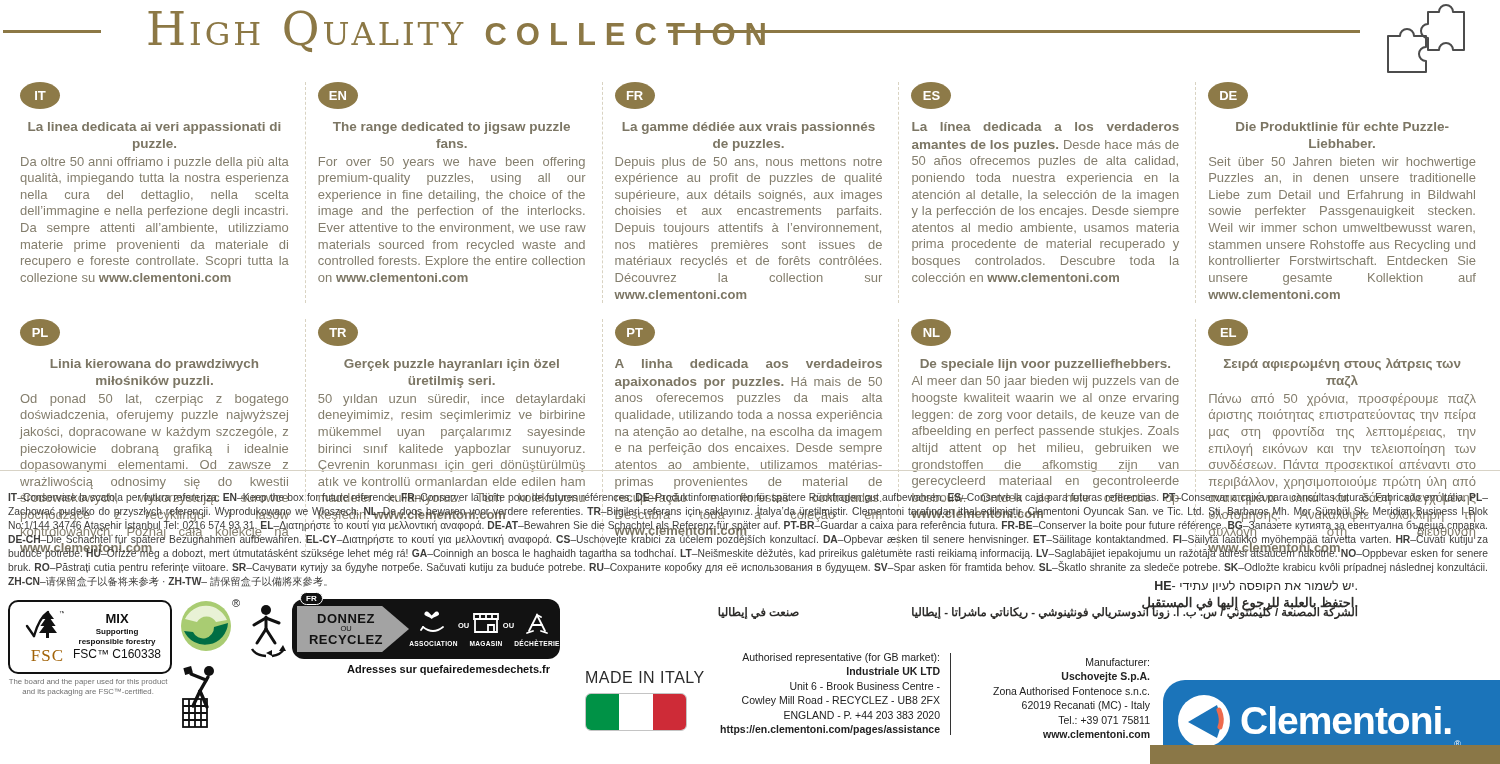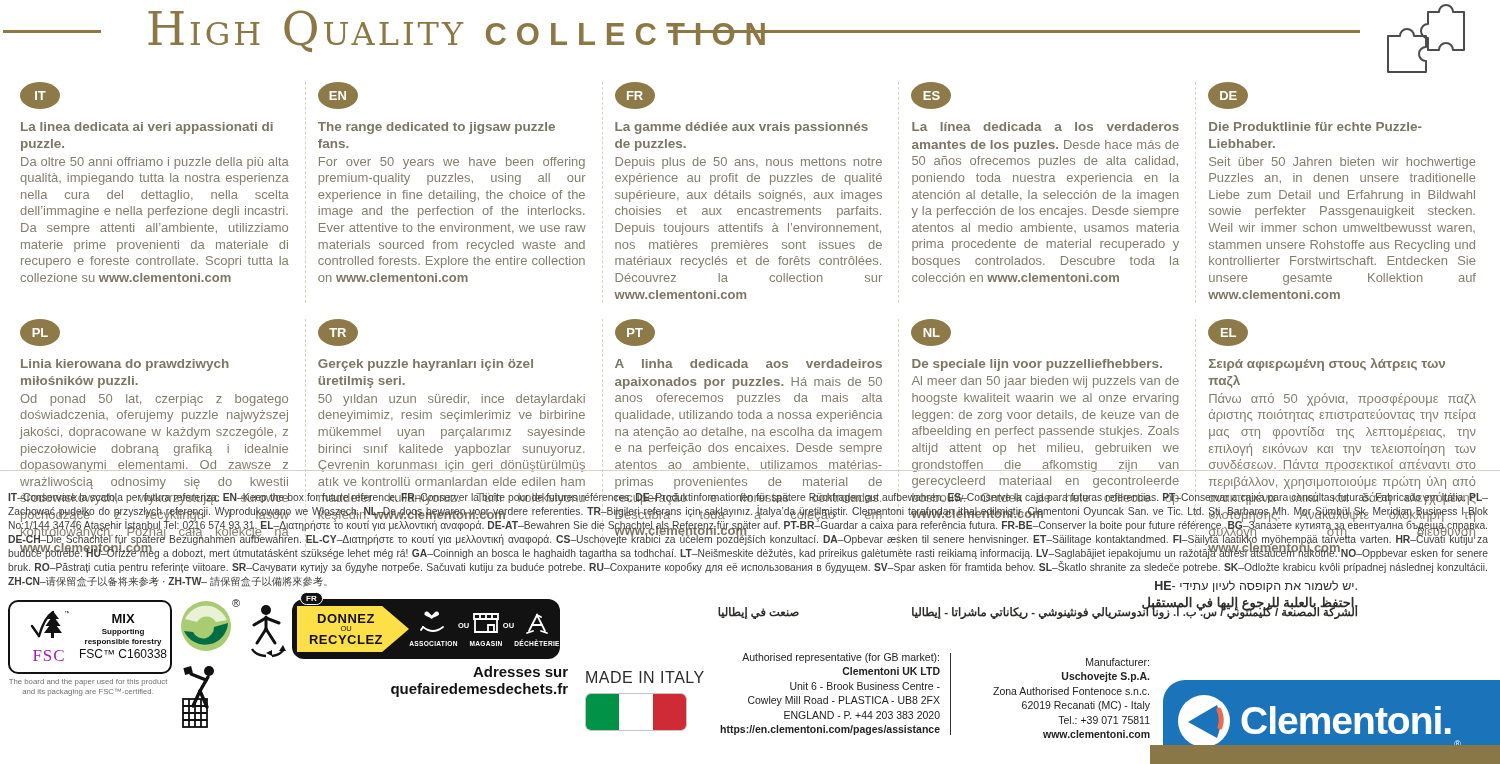"La linea dedicata ai veri" .sec.block .head { text-align: left -> center }
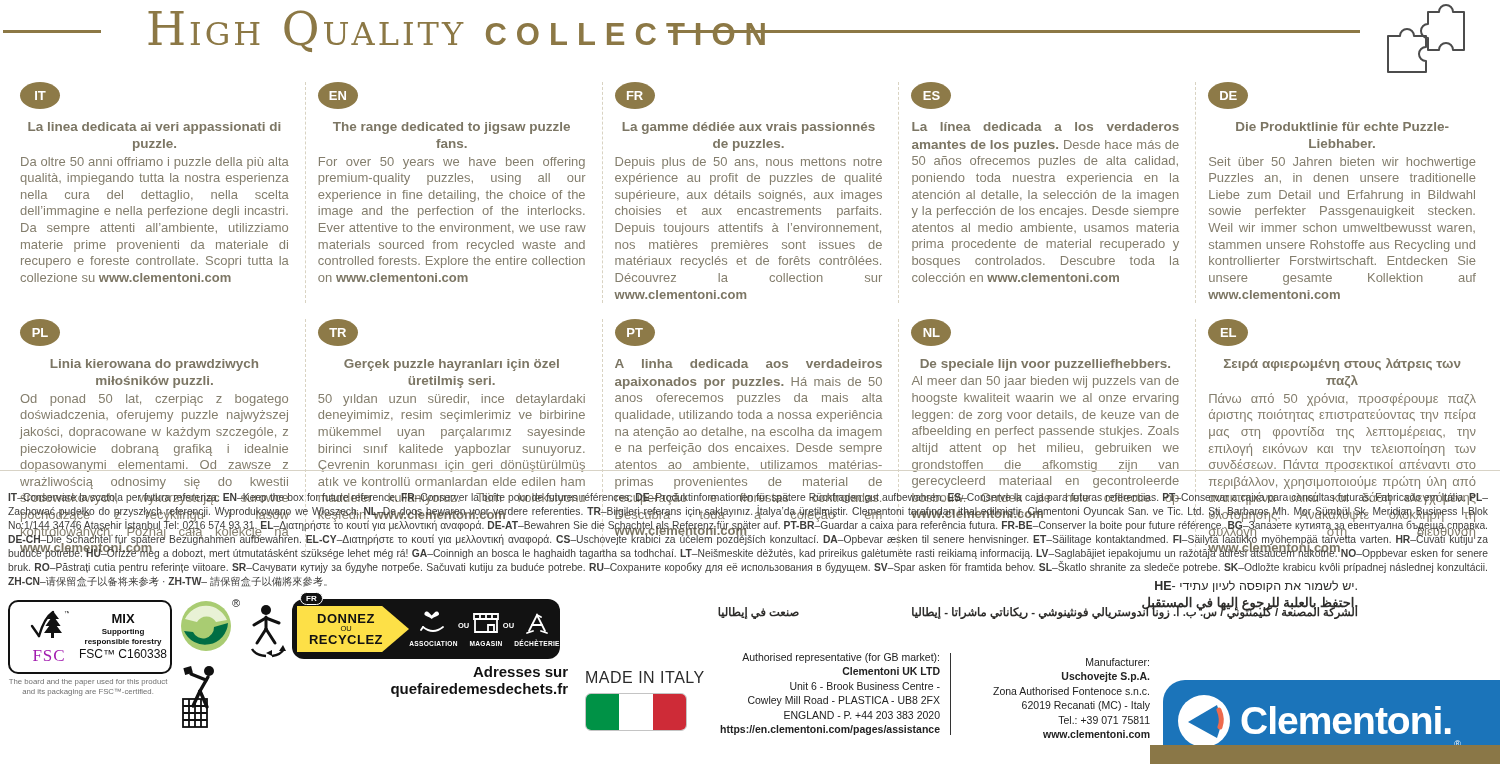"DONNEZ" #donnez-white { background: #fde047 -> #a3a3a3 }
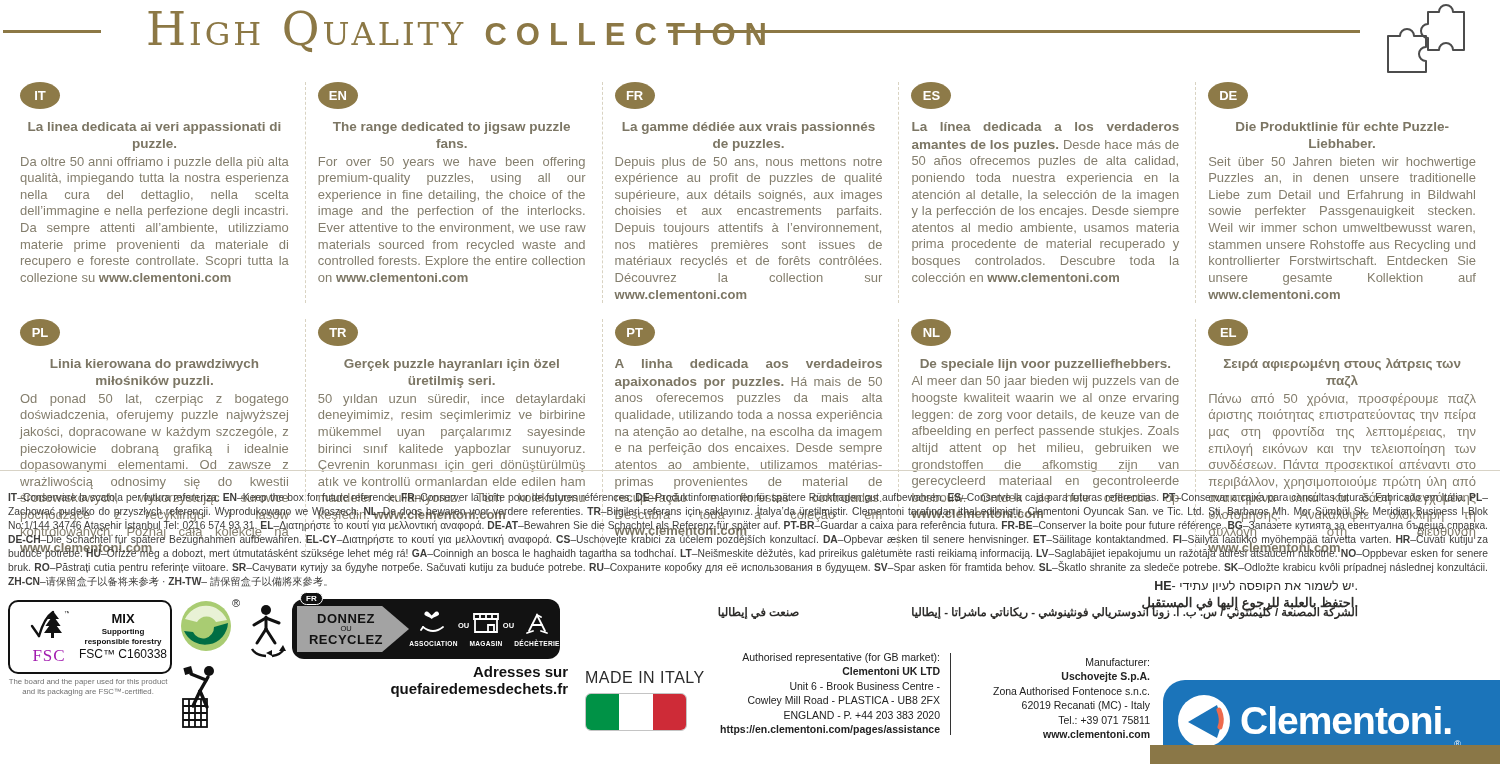"FSC" #fsc-left { color: #a21caf -> #a16207; padding-left: 12px -> none; text-align: center -> right }
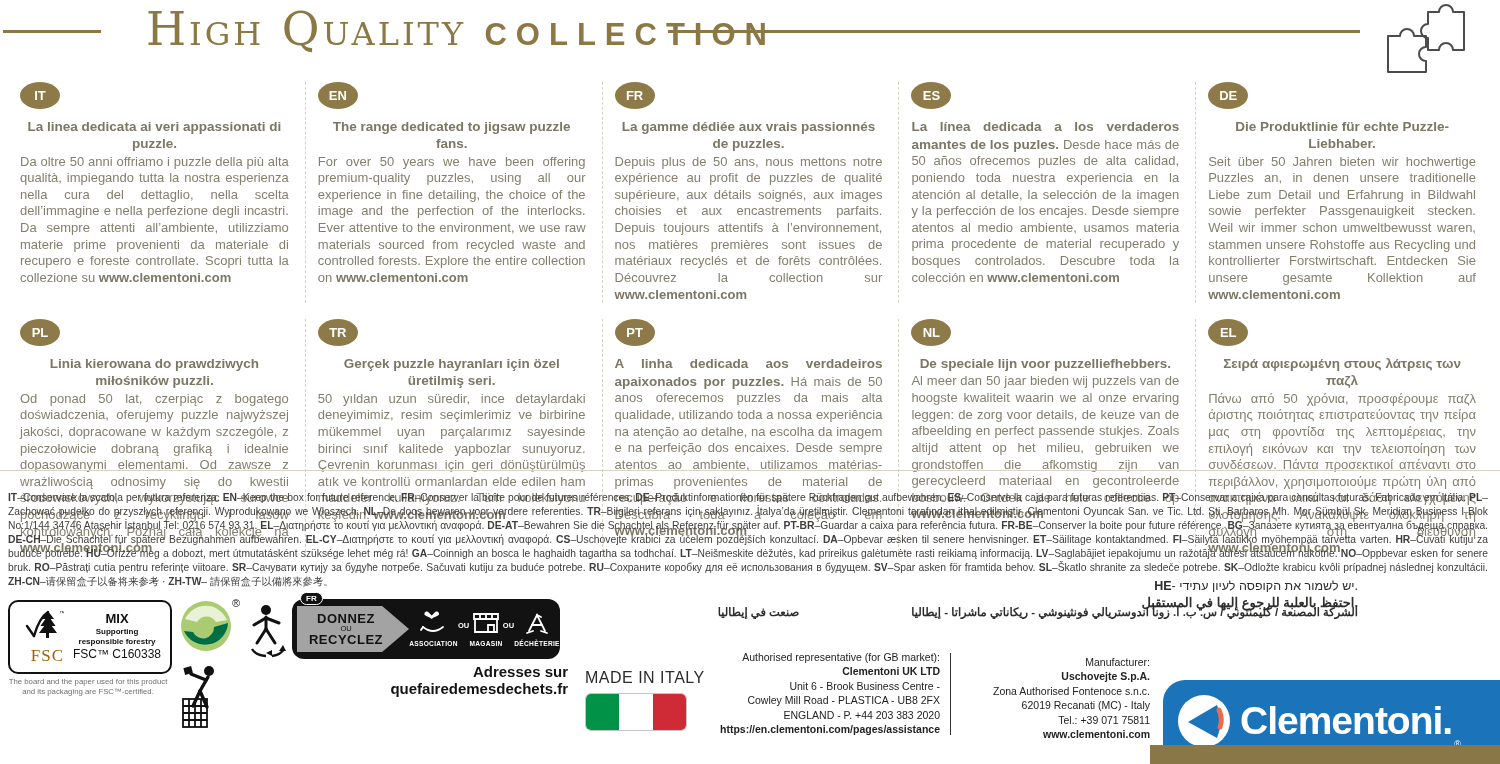"Adresses sur quefairedemesdechets.fr" #adresses { font-size: 15px -> 11px; left: 338px -> 320px }
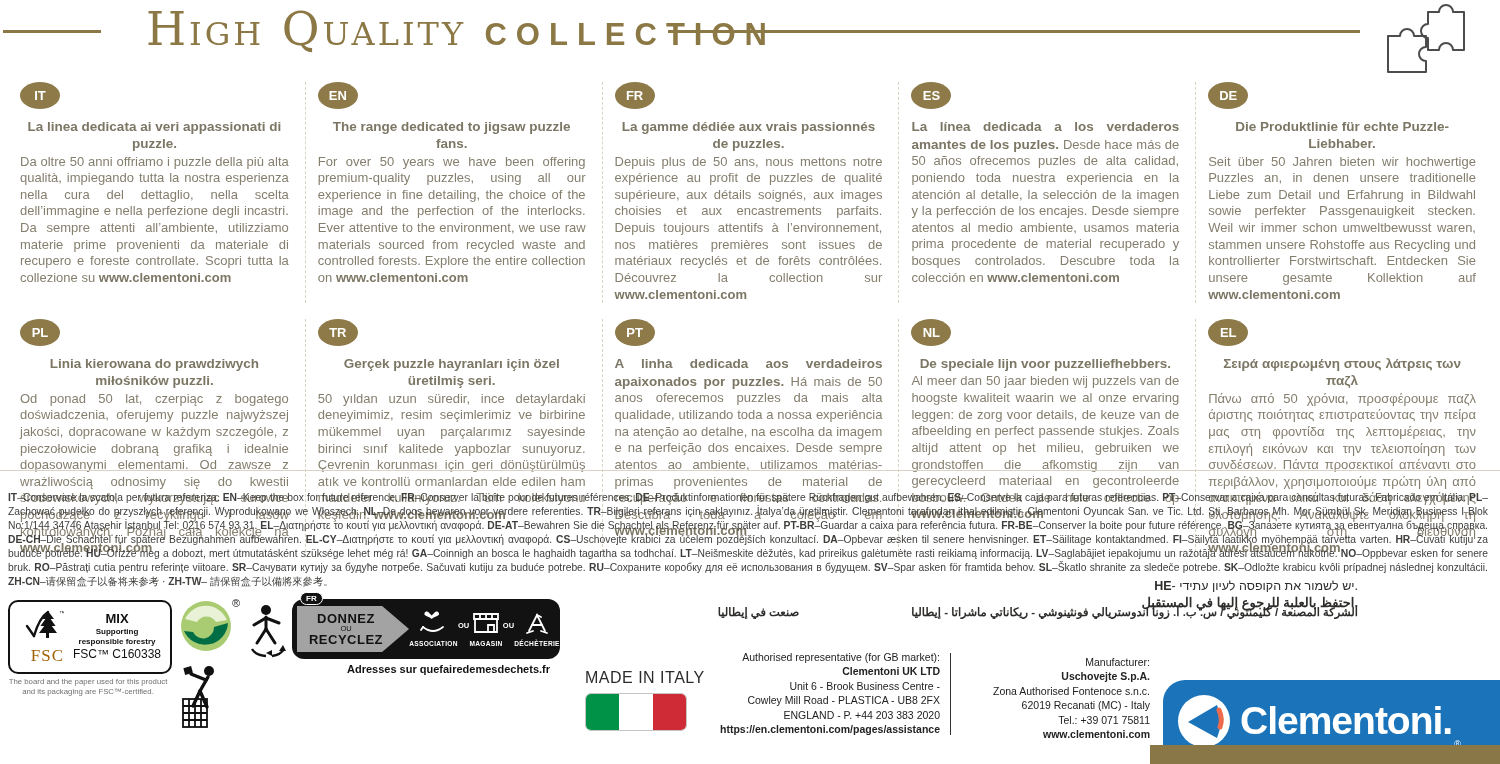"Clementoni UK LTD" div.b { text: Clementoni -> Industriale }
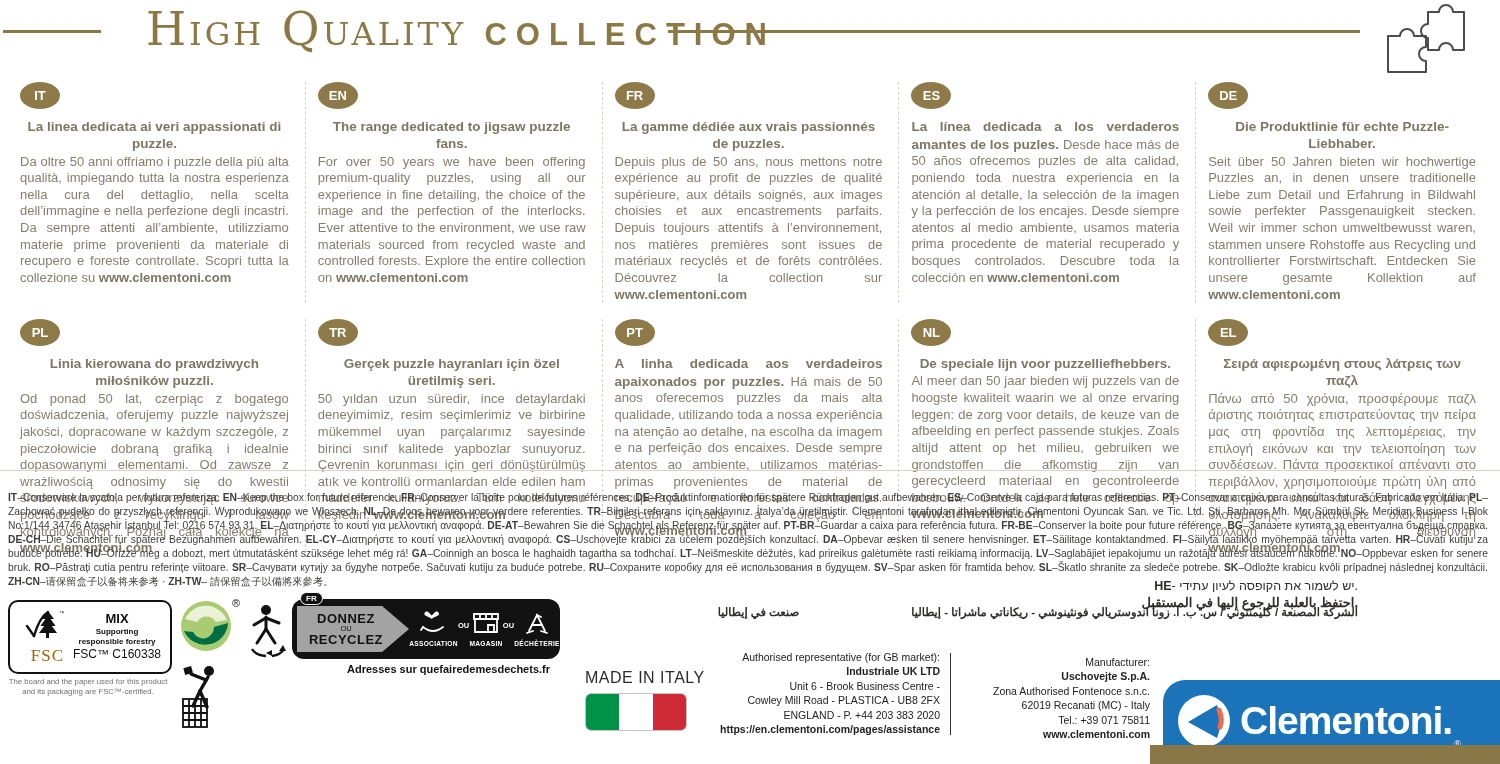"Cowley Mill Road - PLASTICA" div { text: PLASTICA -> RECYCLEZ }
